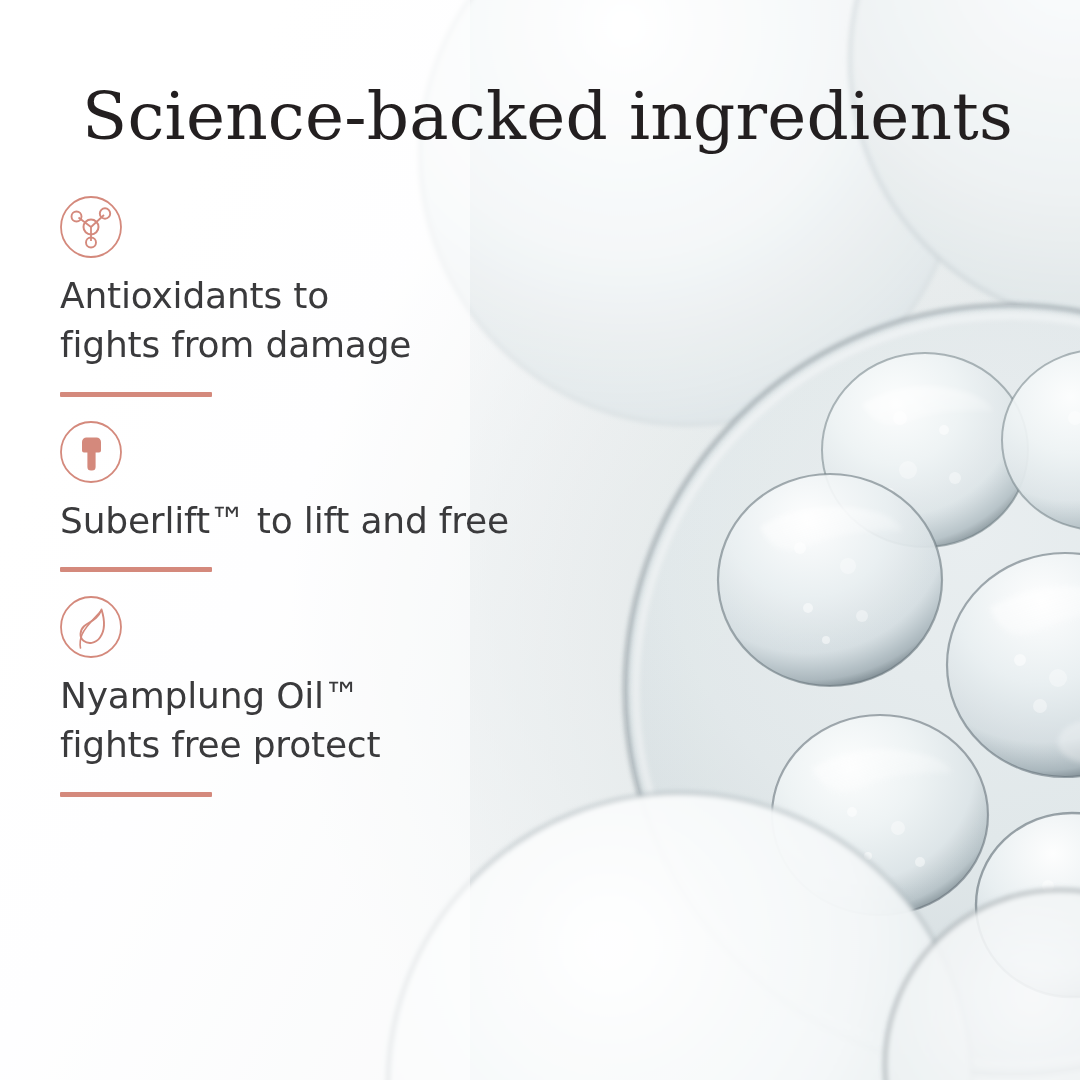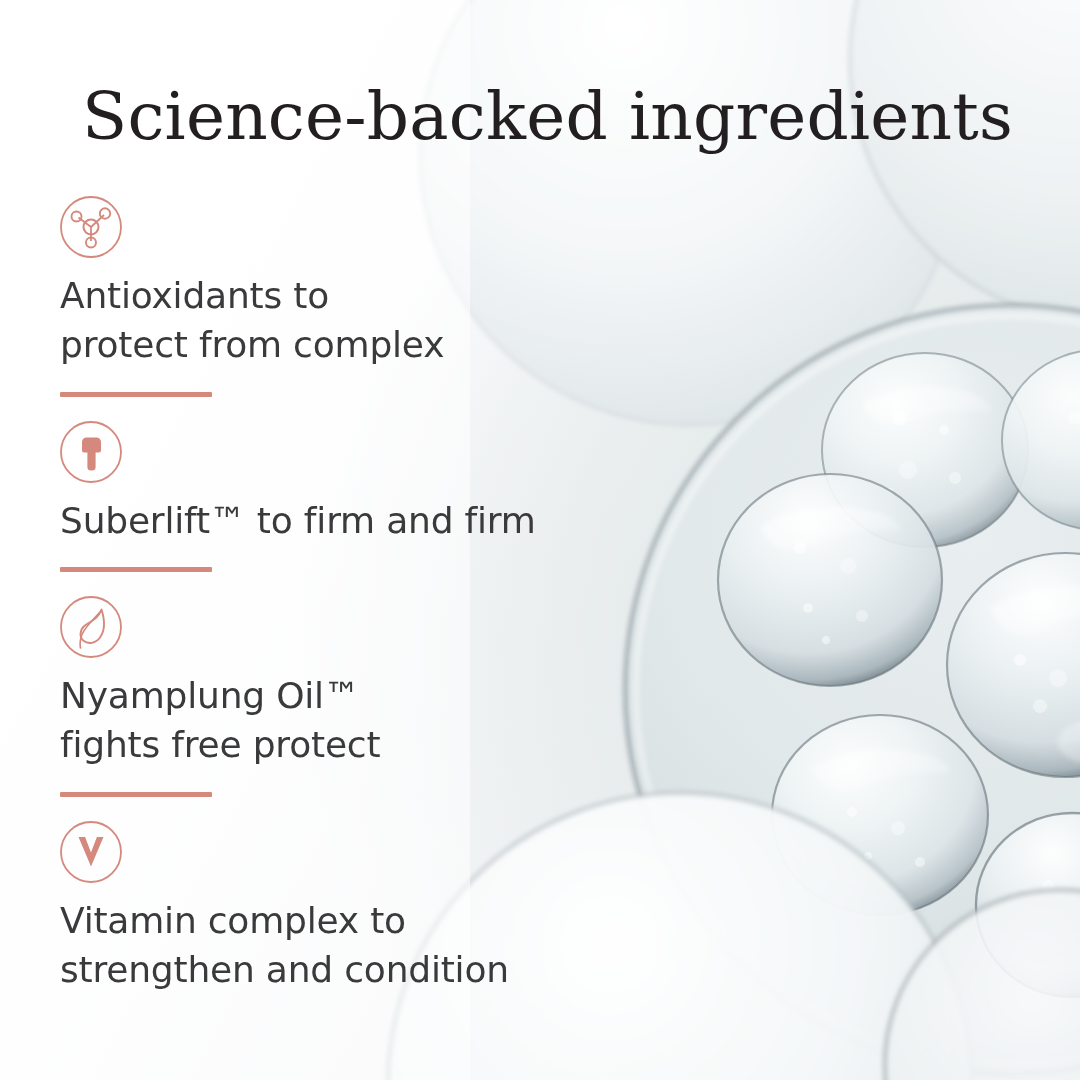"Antioxidants to" p.item-text { text: protect from complex -> fights from damage }
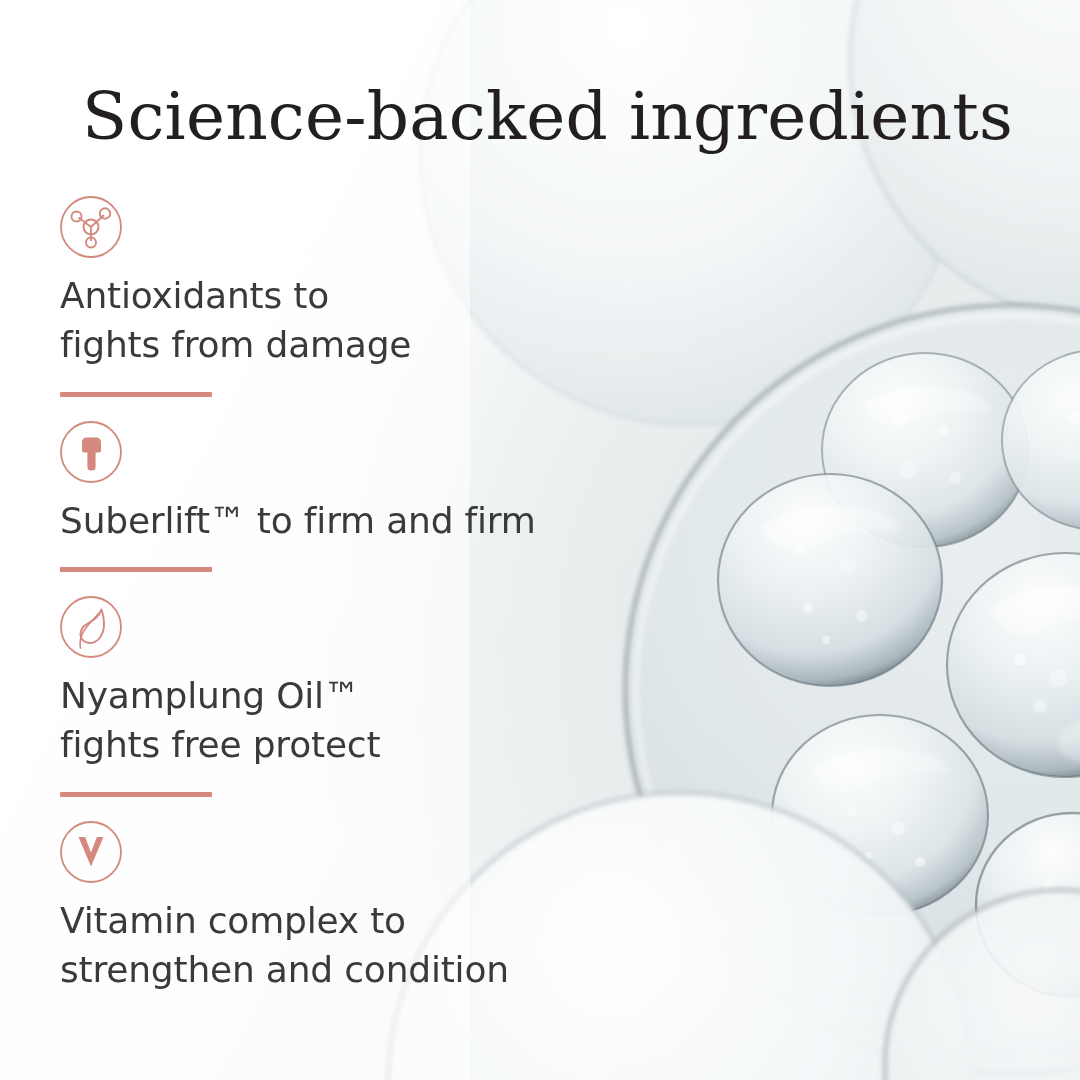"Suberlift™ to firm and firm" p.item-text { text: firm and firm -> lift and free }
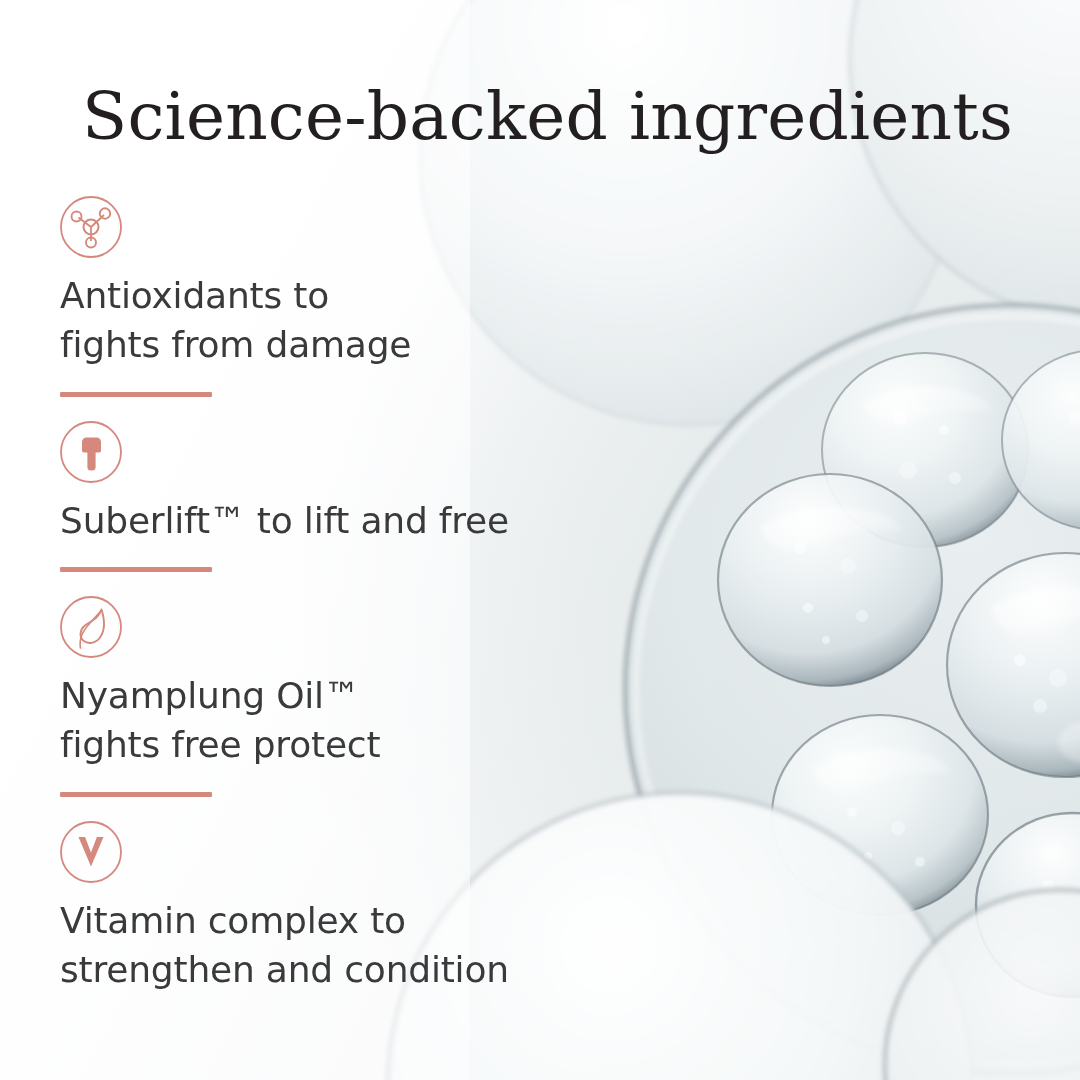"Vitamin complex to" div.item { html: <div> <span> <svg> <circle></circle> <path></path> </svg> </span> <p>Vitamin complex to strengthen and condition</p> </div> -> none }
